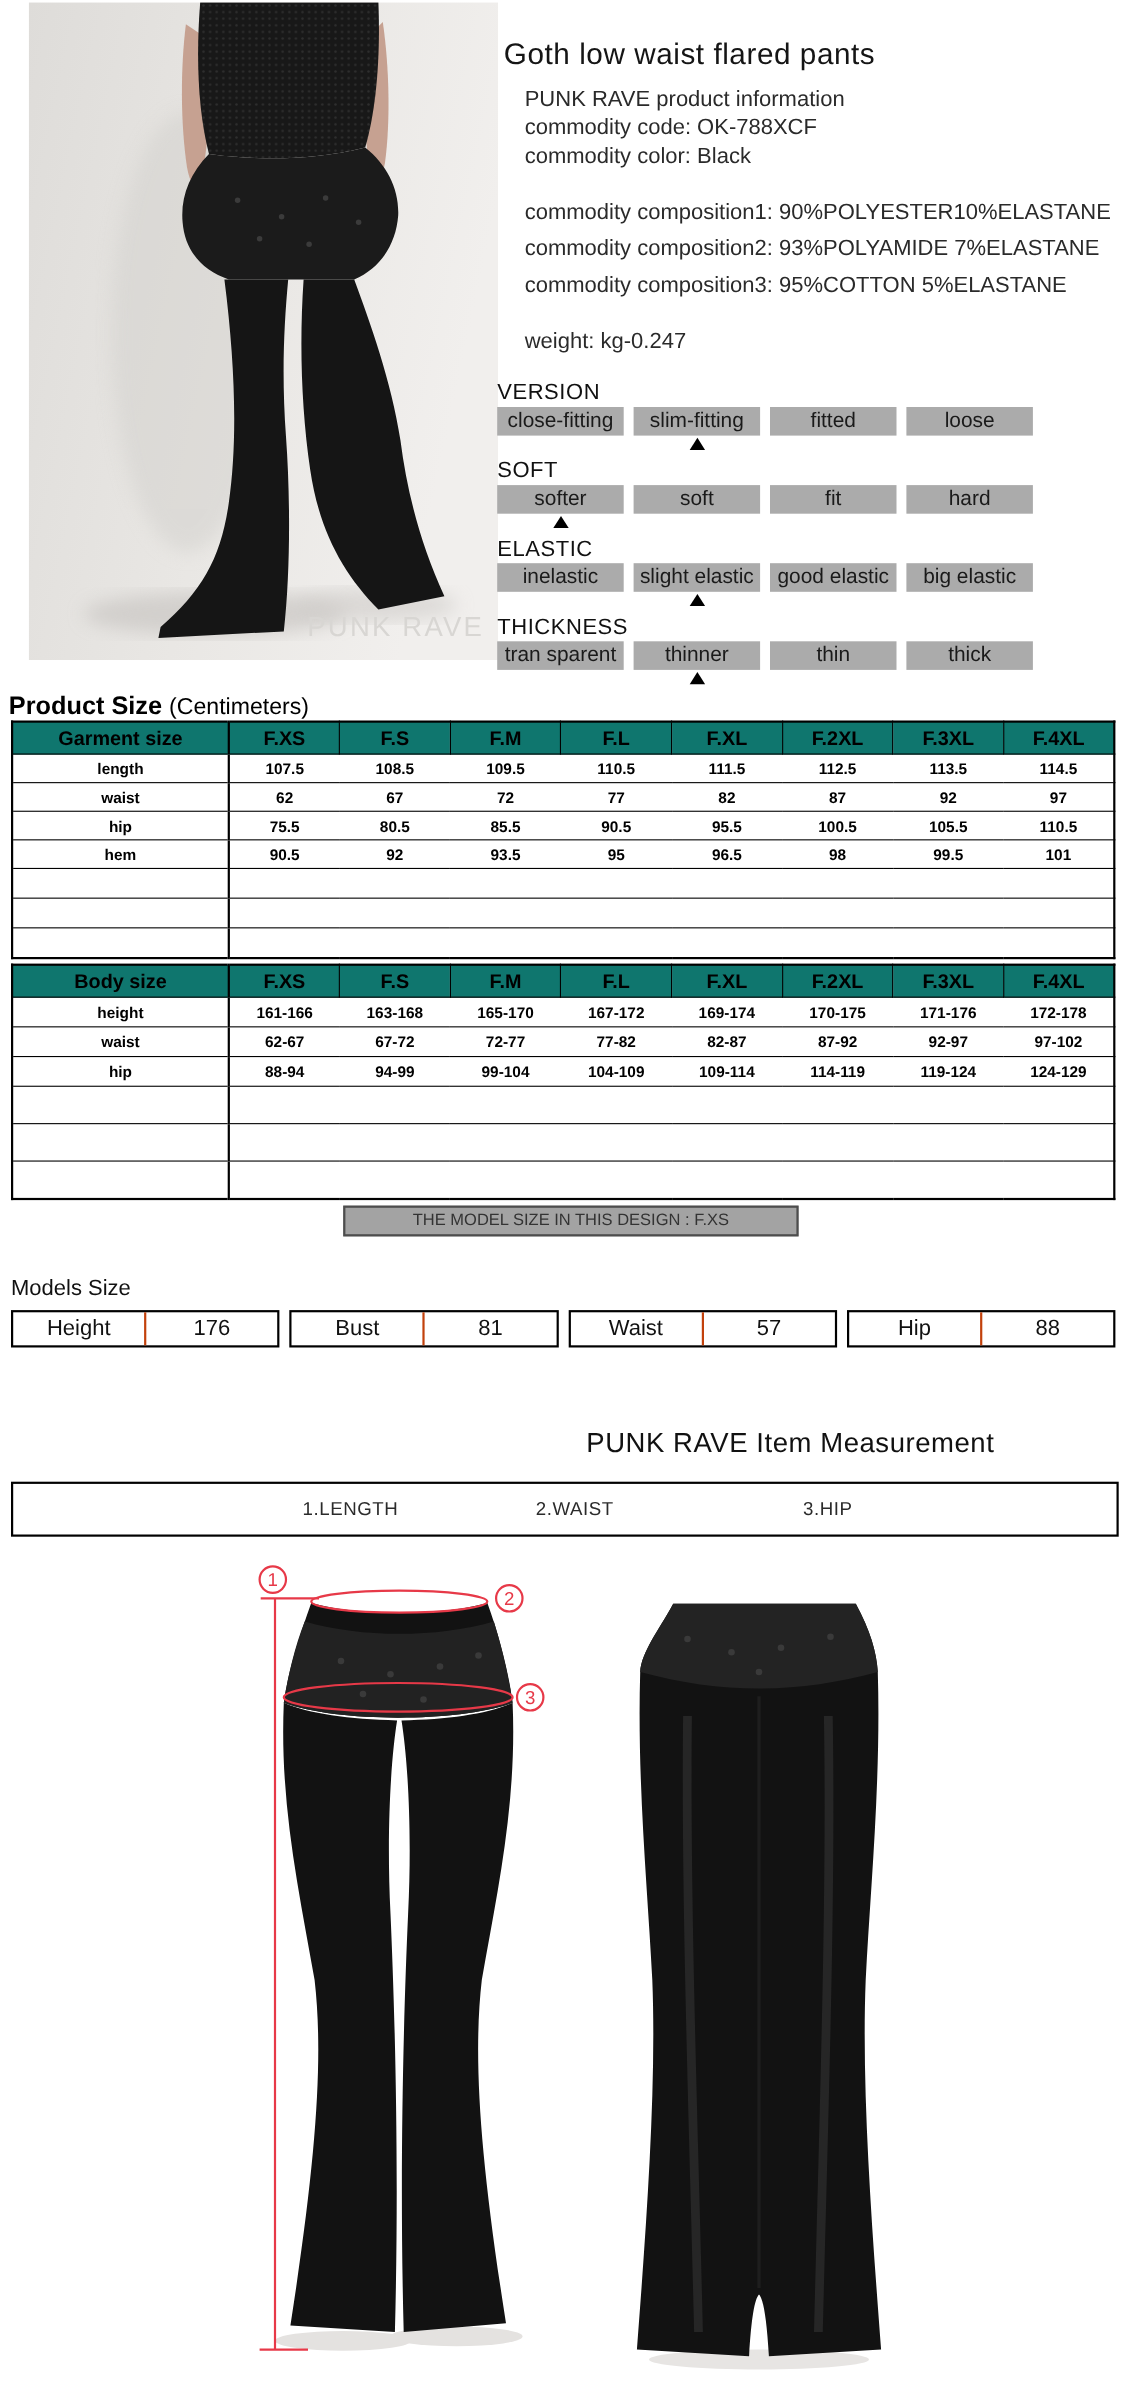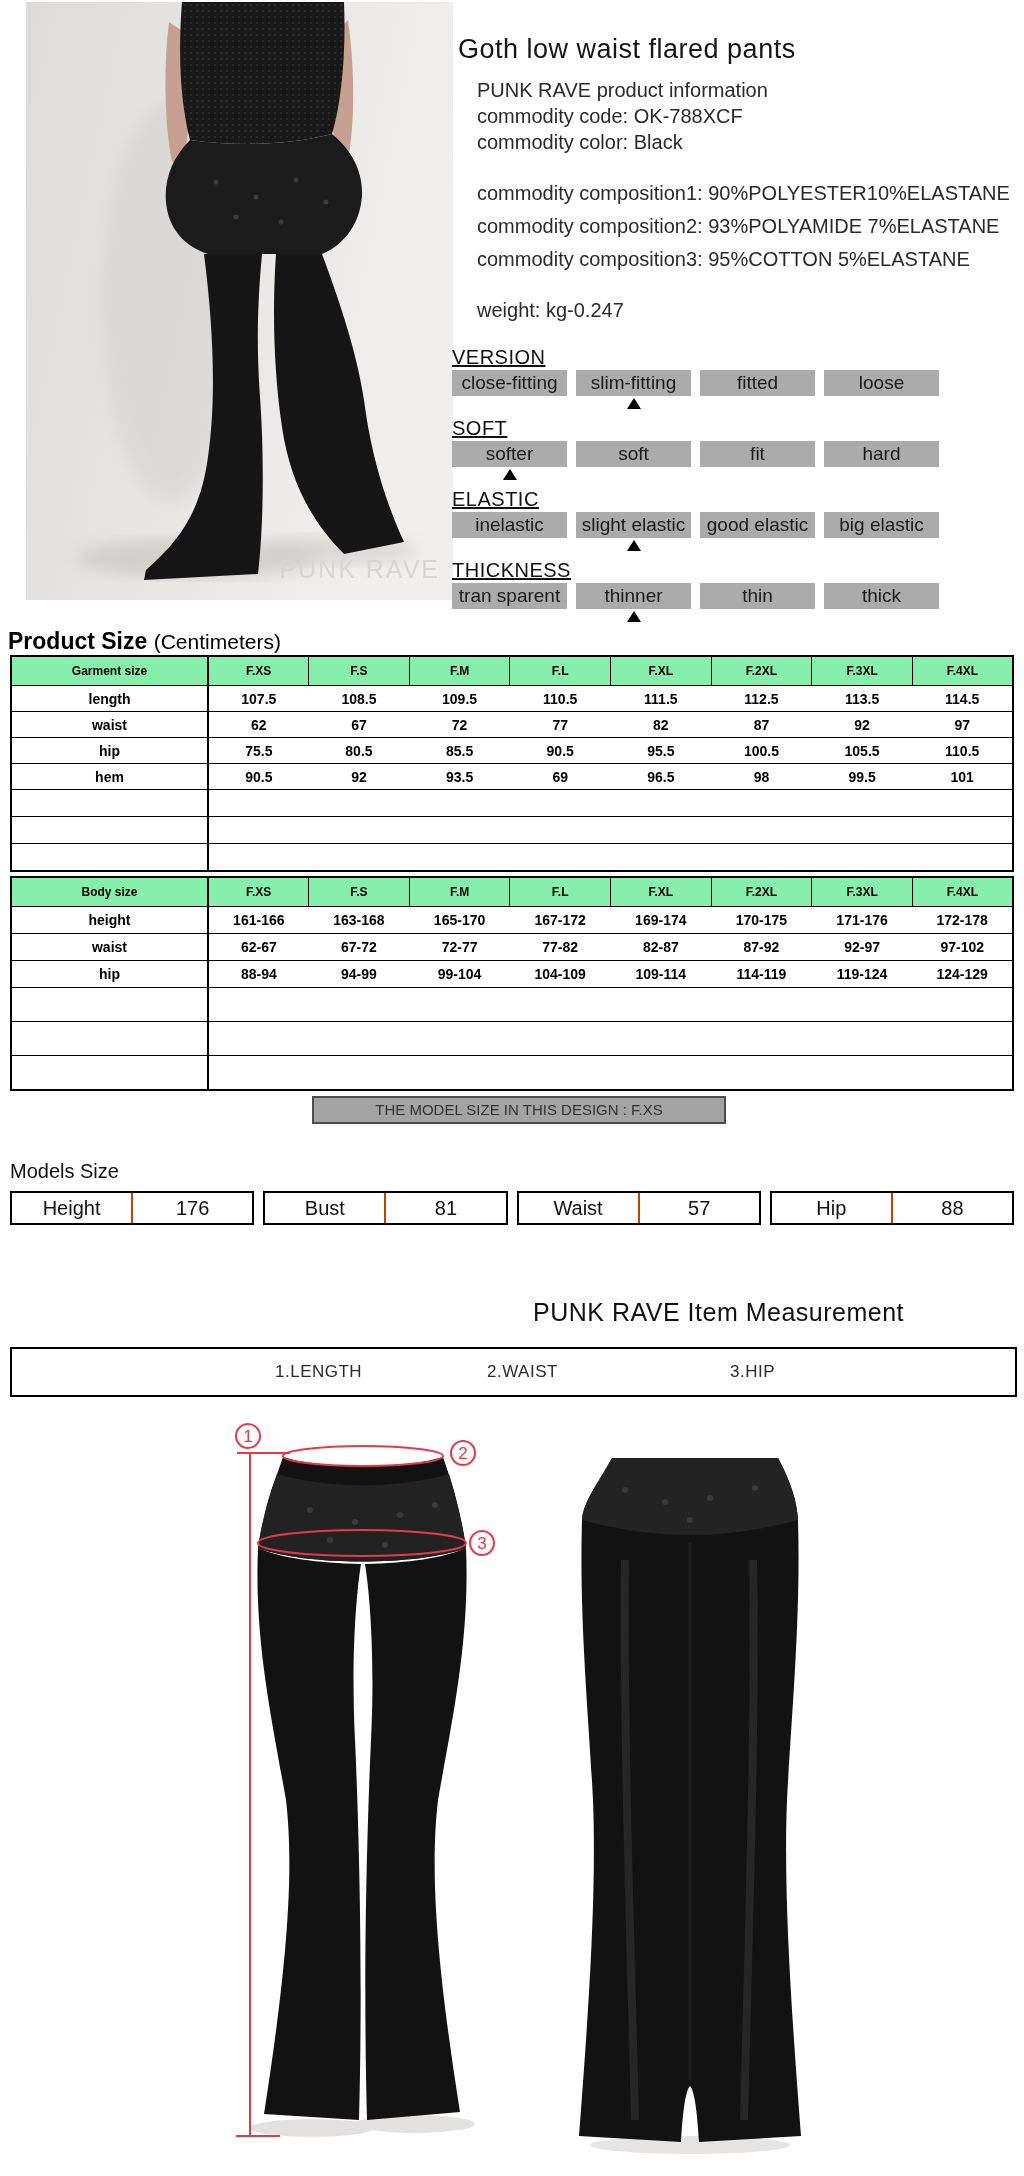"VERSION" .aname { text-decoration: underline -> none }
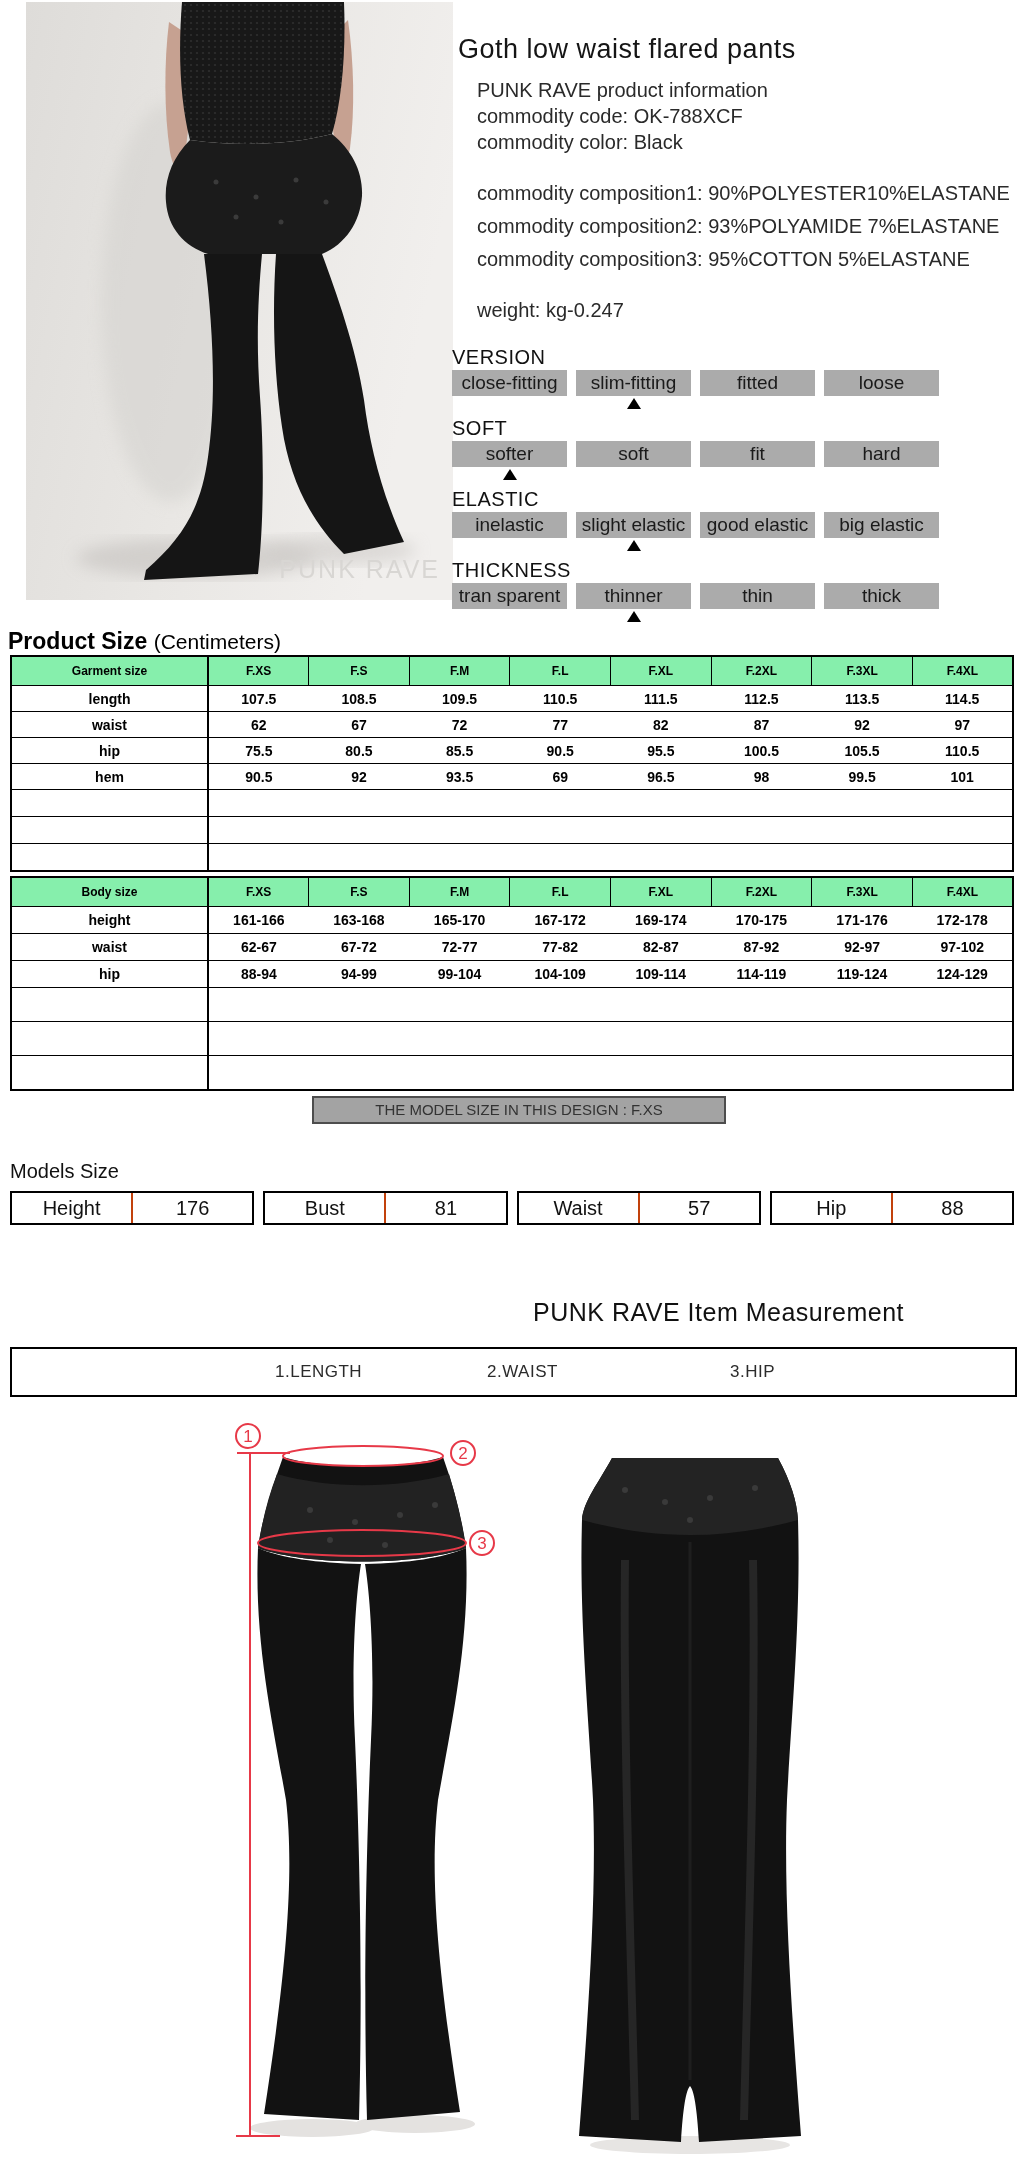"Garment size" table.sz th { background: #86efac -> #0f766e; font-size: 12px -> 18px }
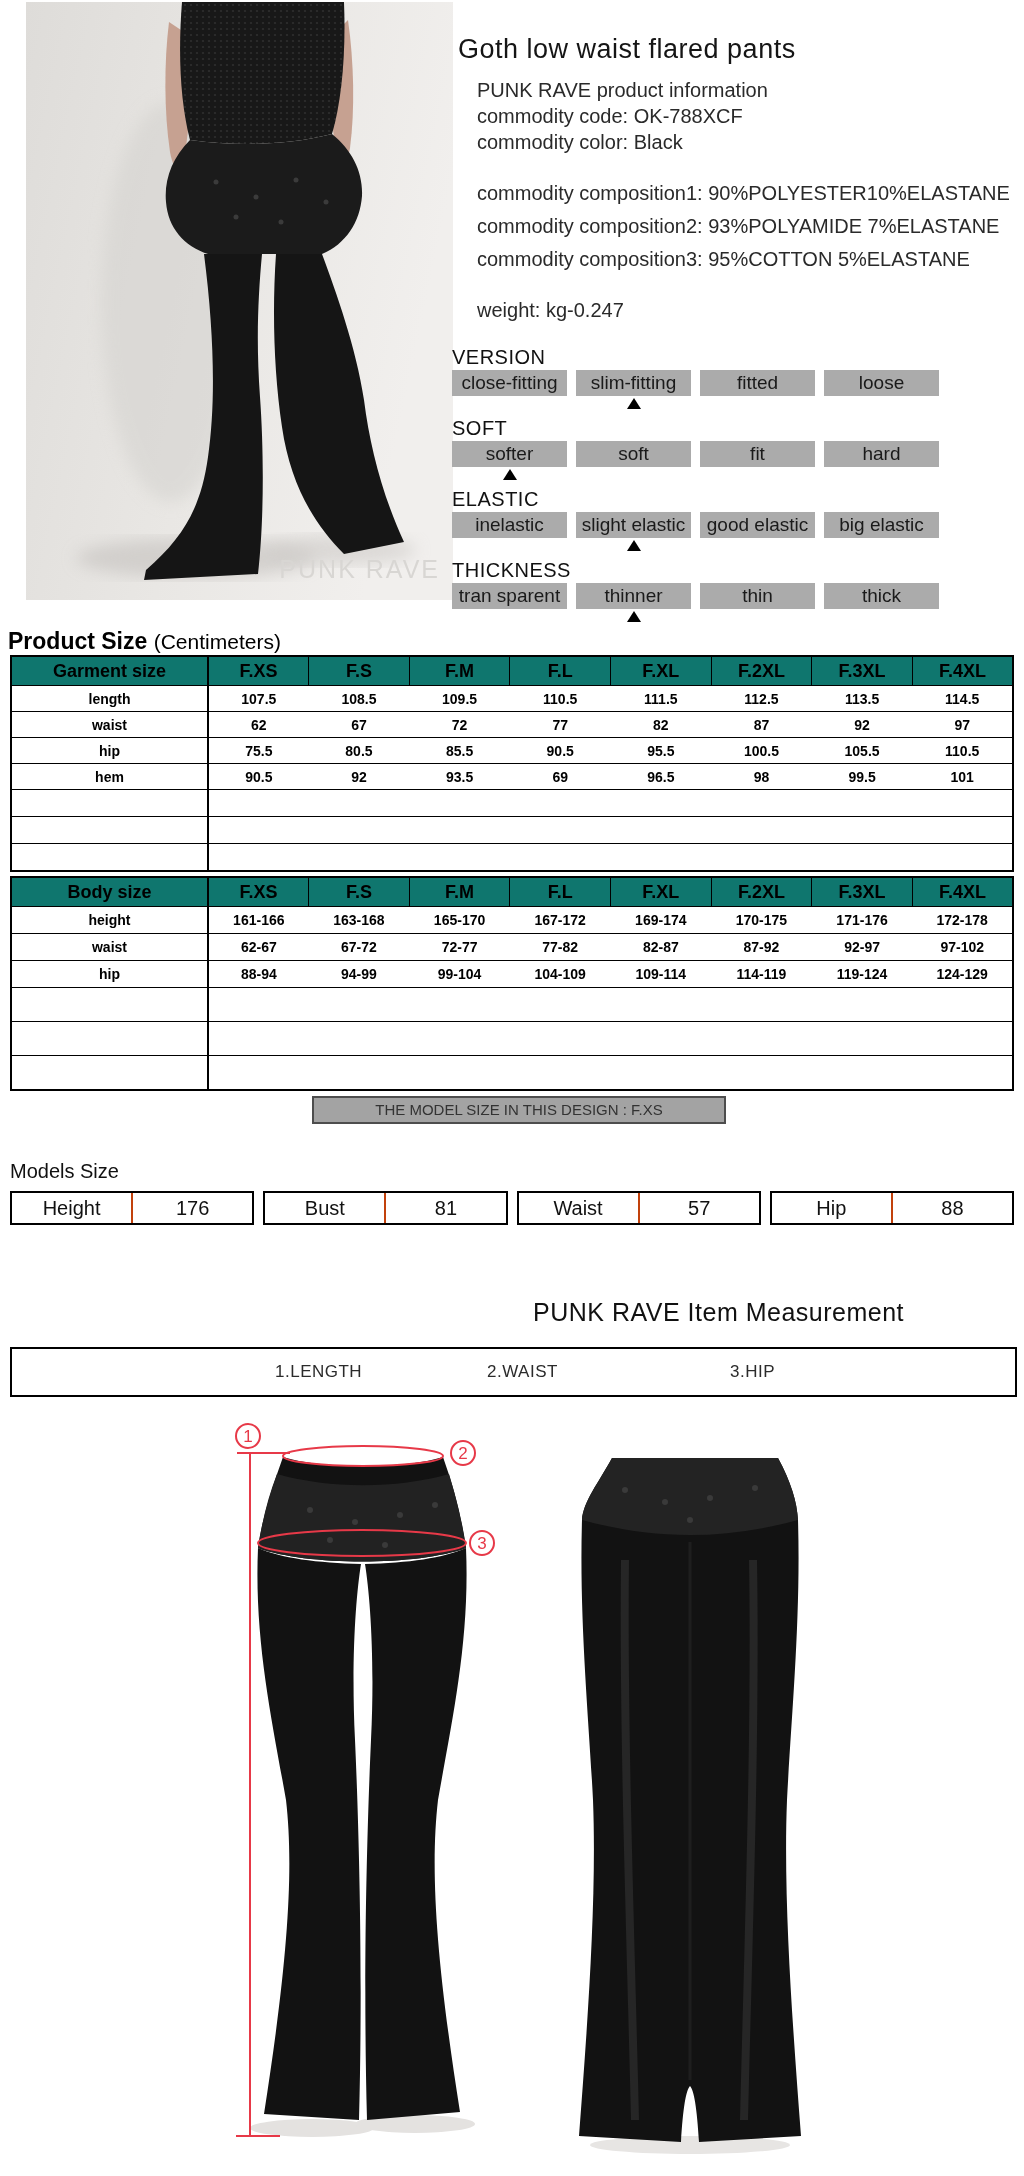"69" td.v { text: 69 -> 95 }
